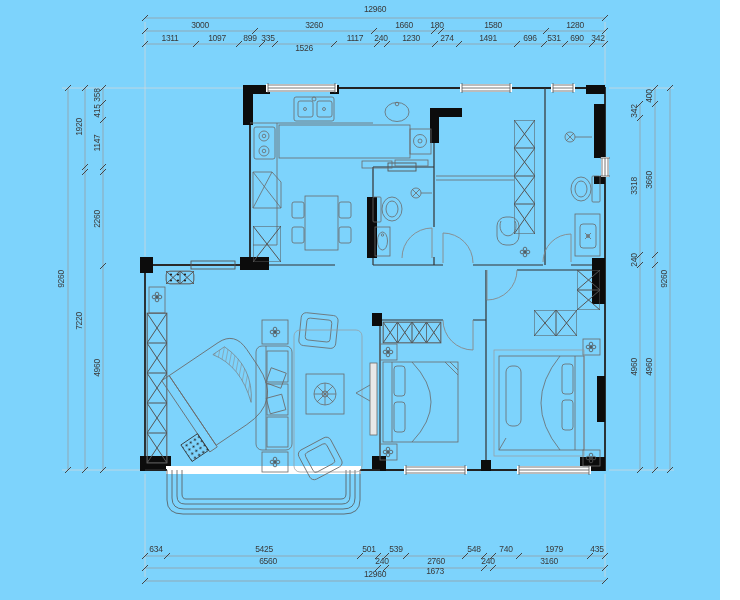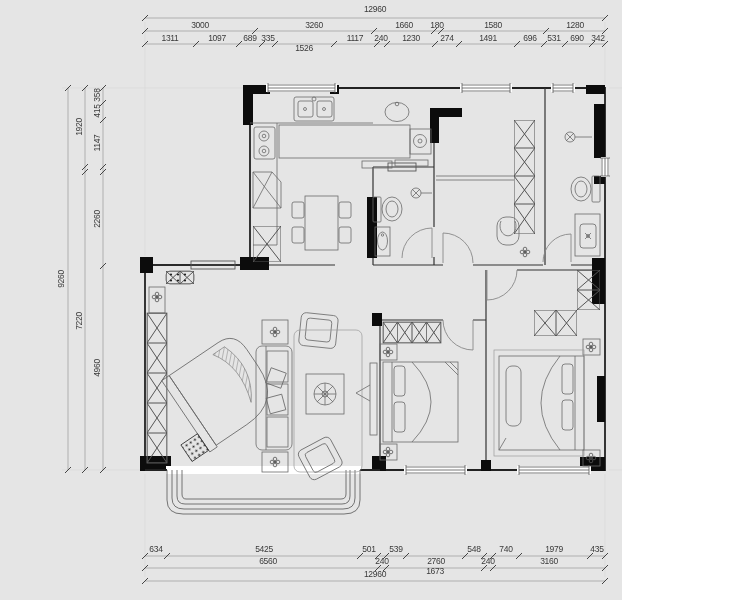"12960" .stage { background: #e5e5e5 -> #7dd3fc; width: 622px -> 720px }
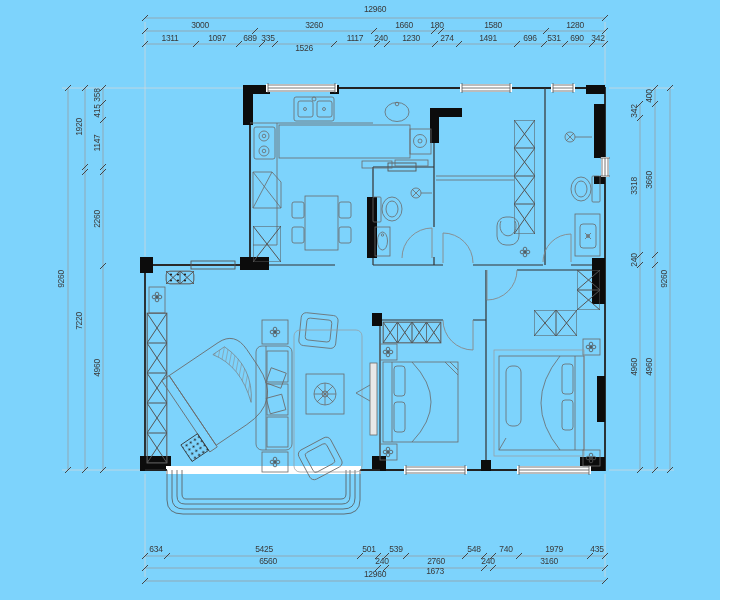"689" span.dl { text: 689 -> 899 }
